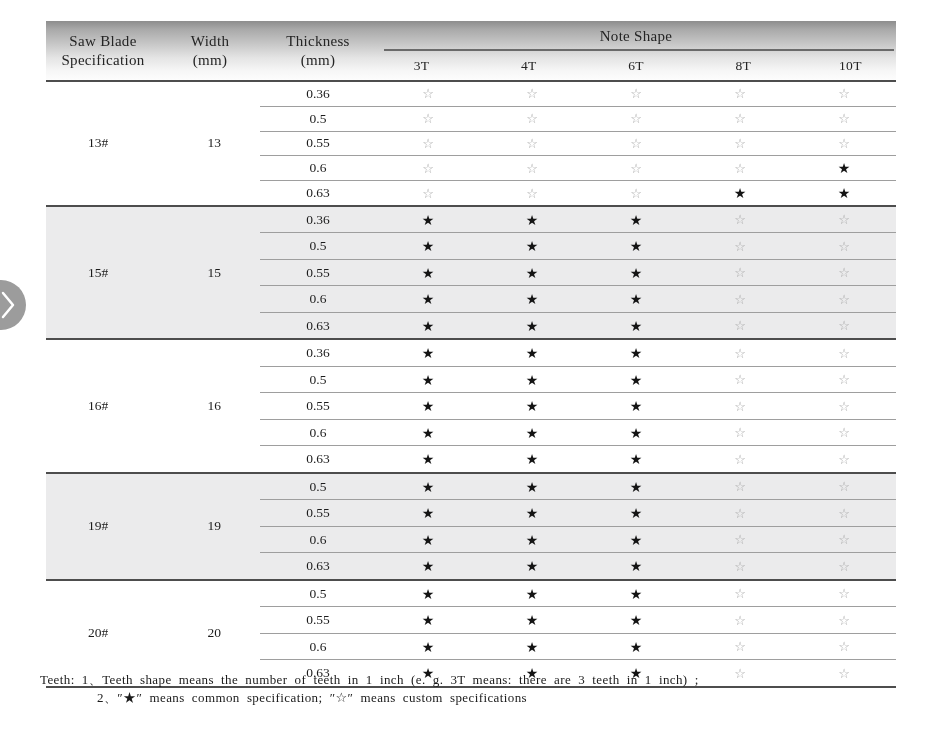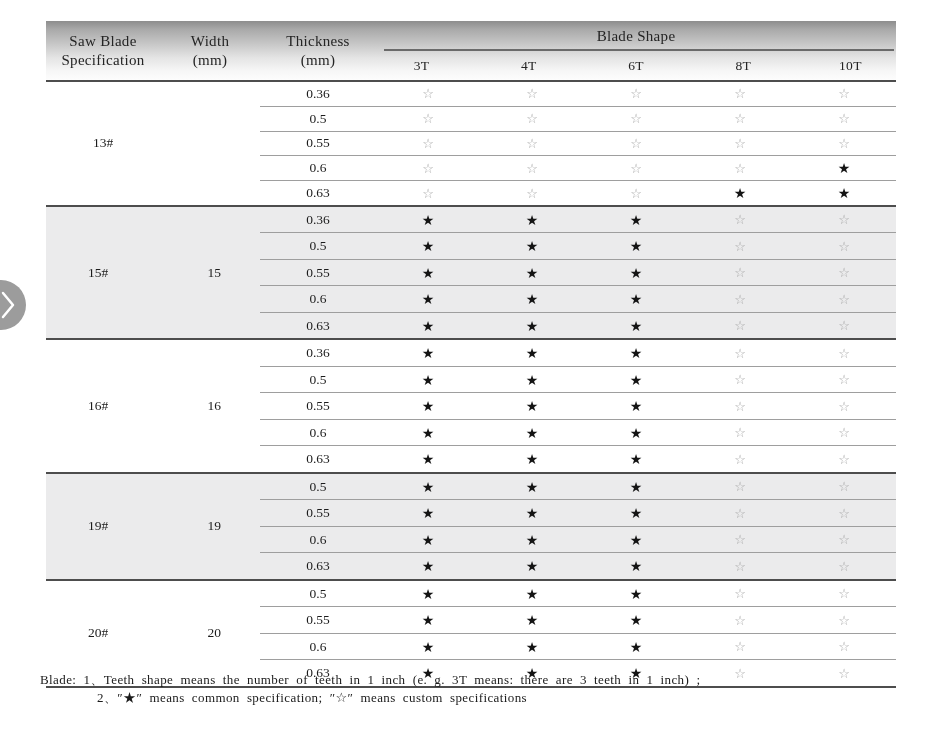"Blade Shape" div.teeth-title { text: Blade -> Note }
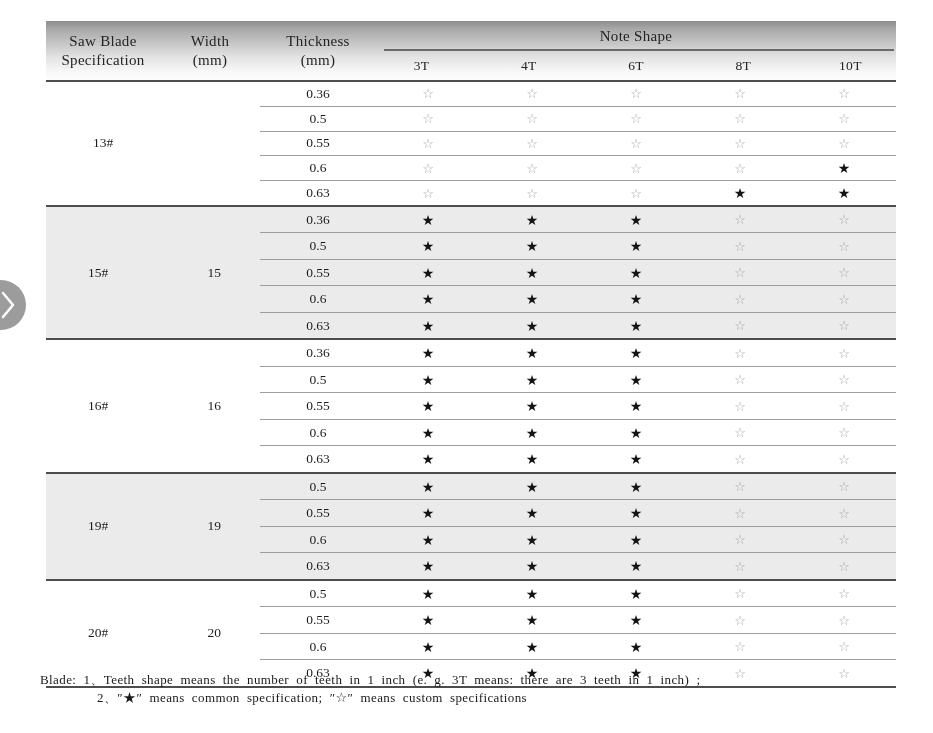"13" div.width-cell { html: none -> <div>13</div> }
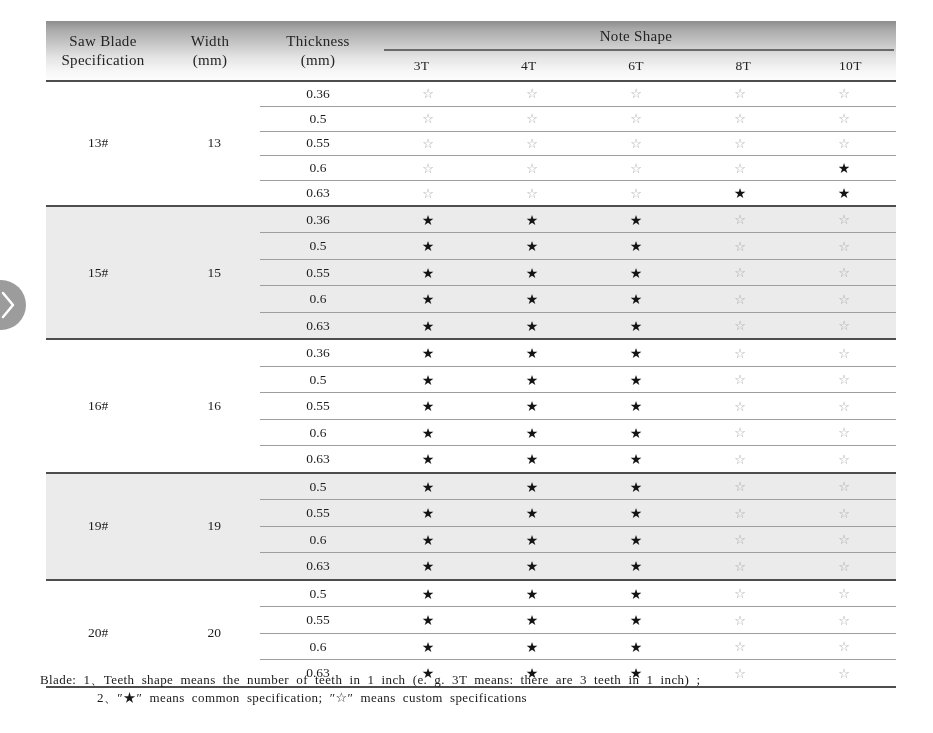"Blade:" span { text: Blade -> Teeth }
